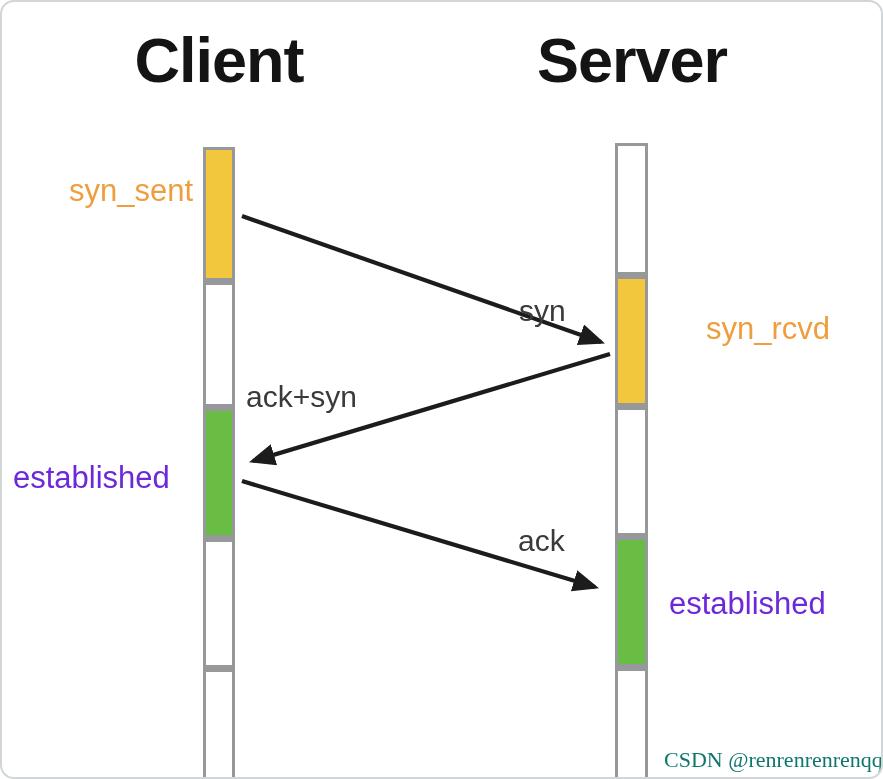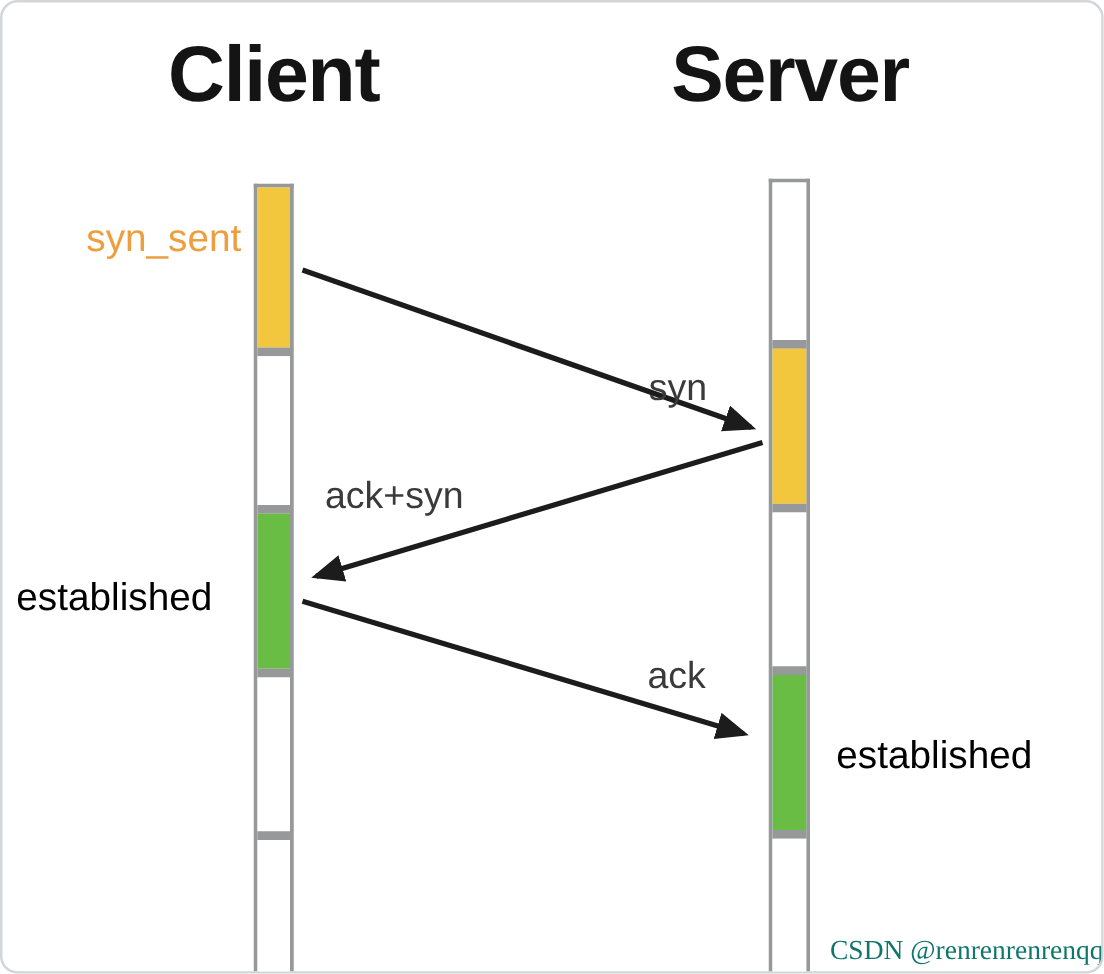"syn_rcvd" div.state-label { html: none -> <div>syn_rcvd</div> }
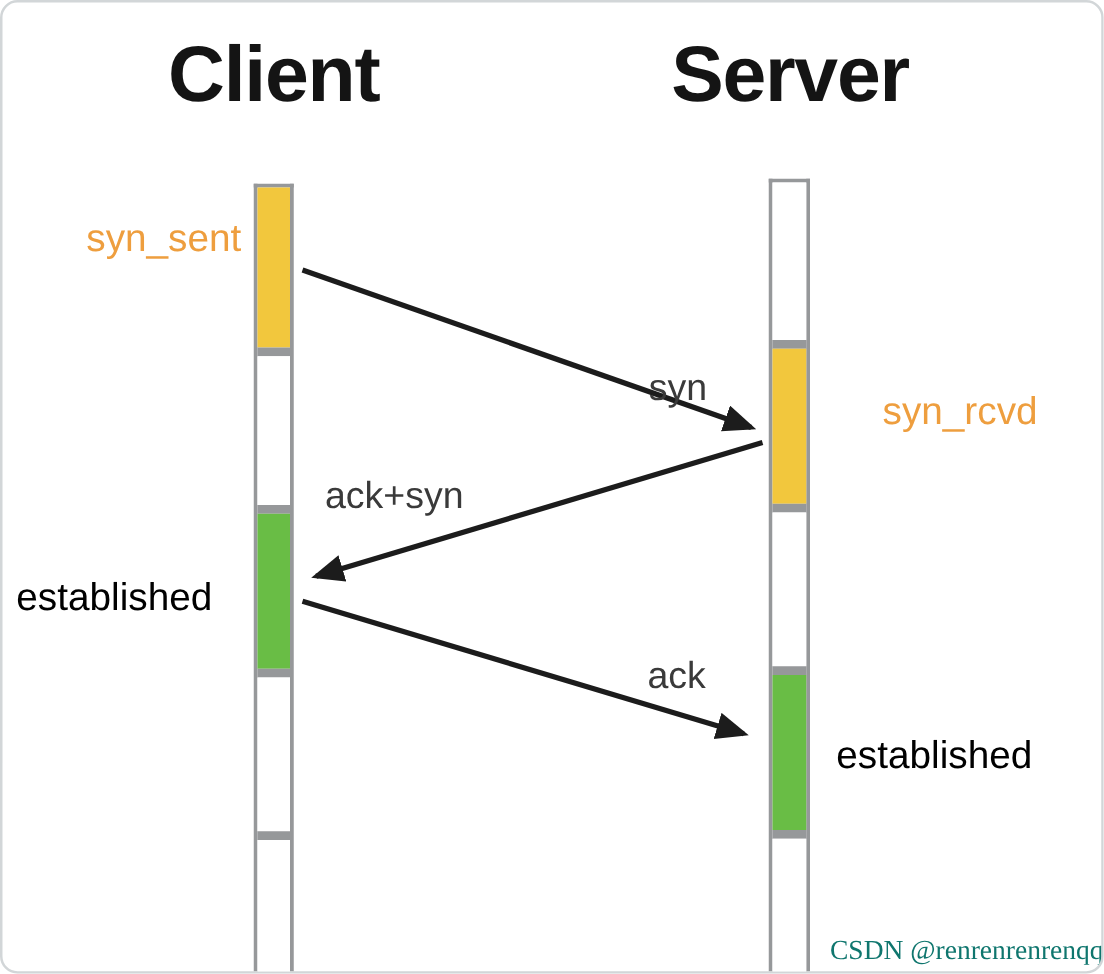"ack+syn" .lbl-msg-ack-syn { left: 258px -> 244px }
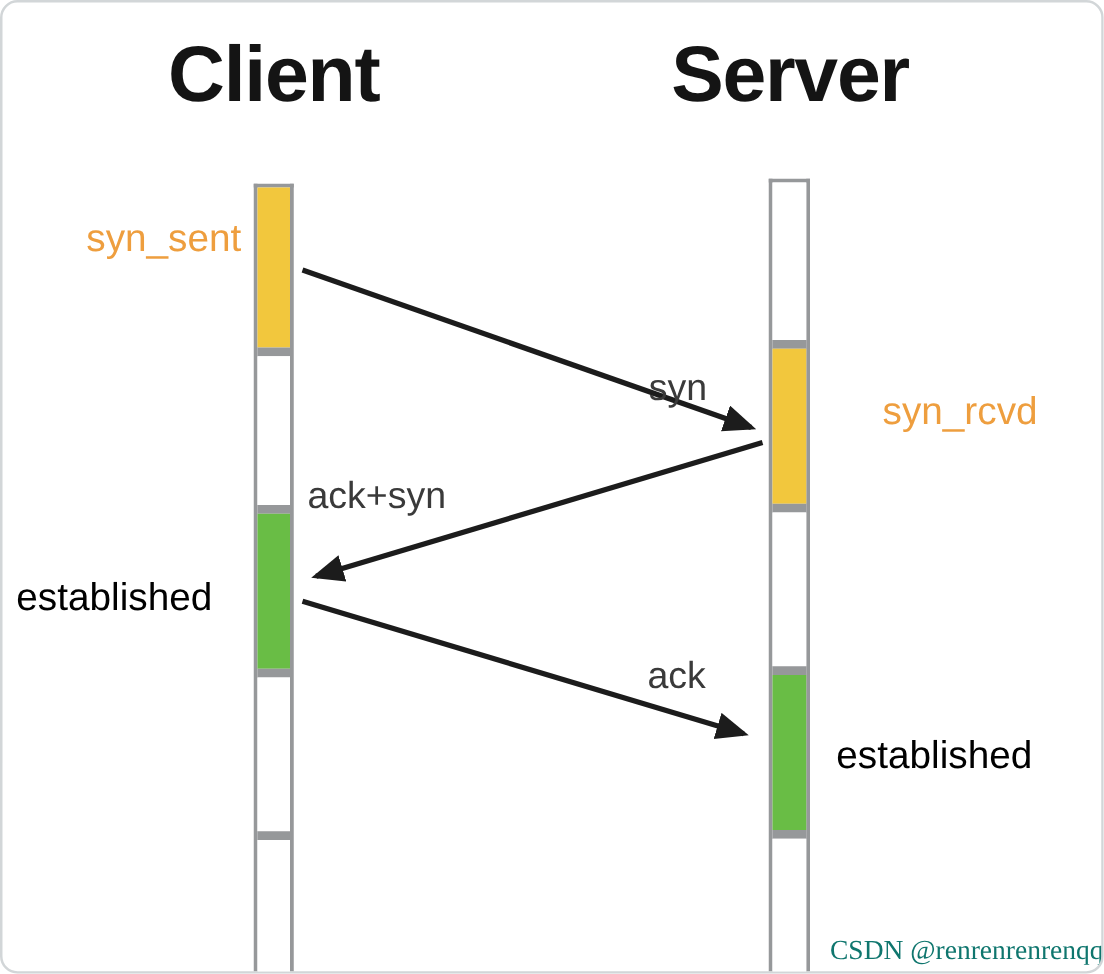"established" .green { color: #000000 -> #6d28d9 }
